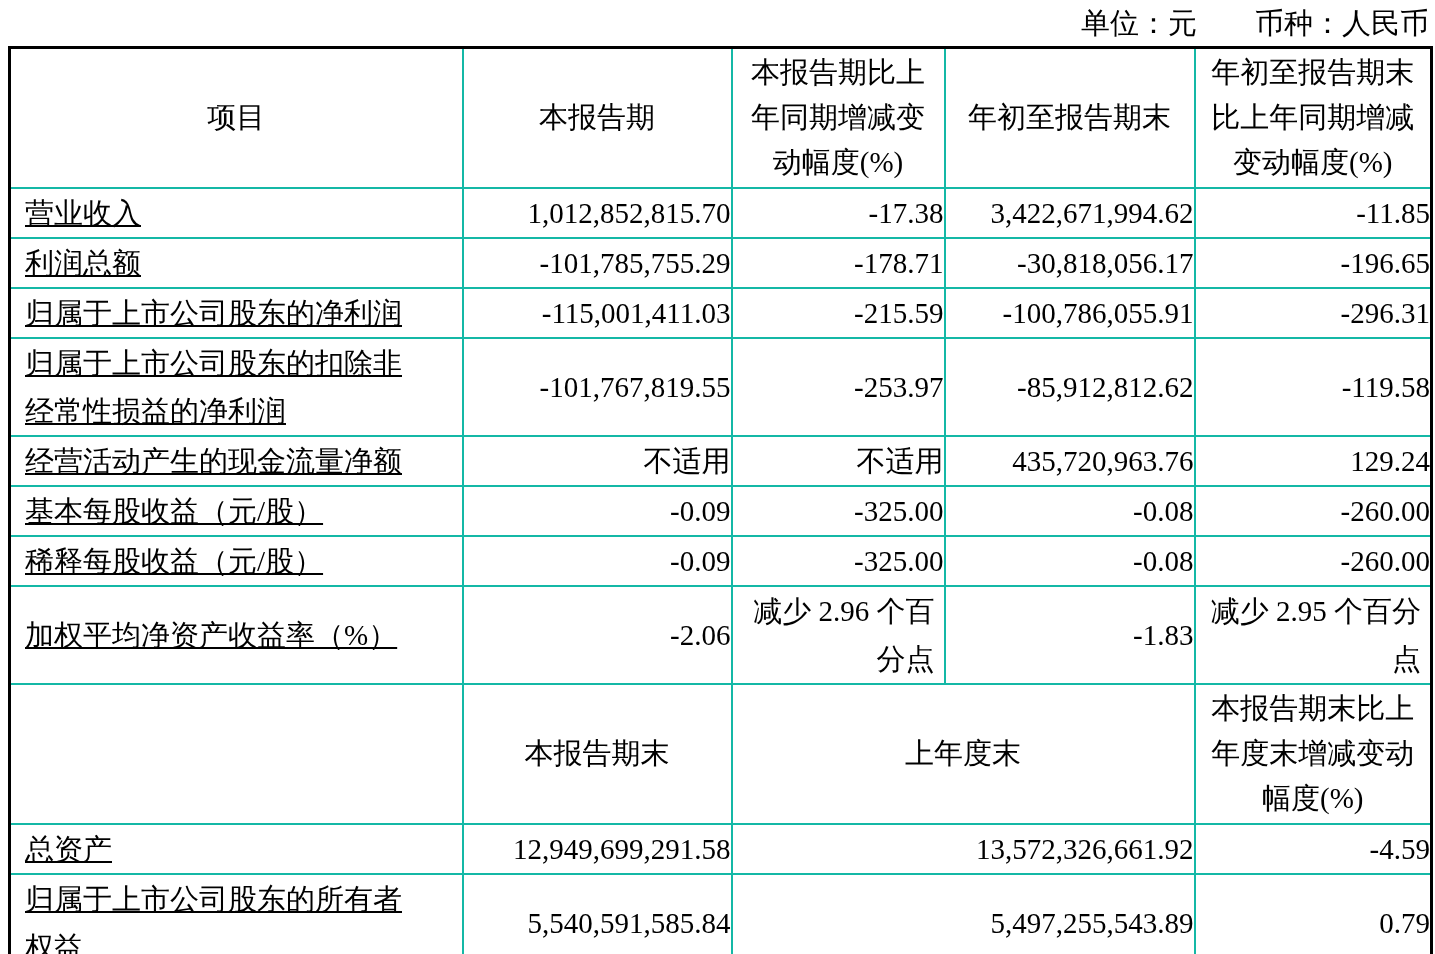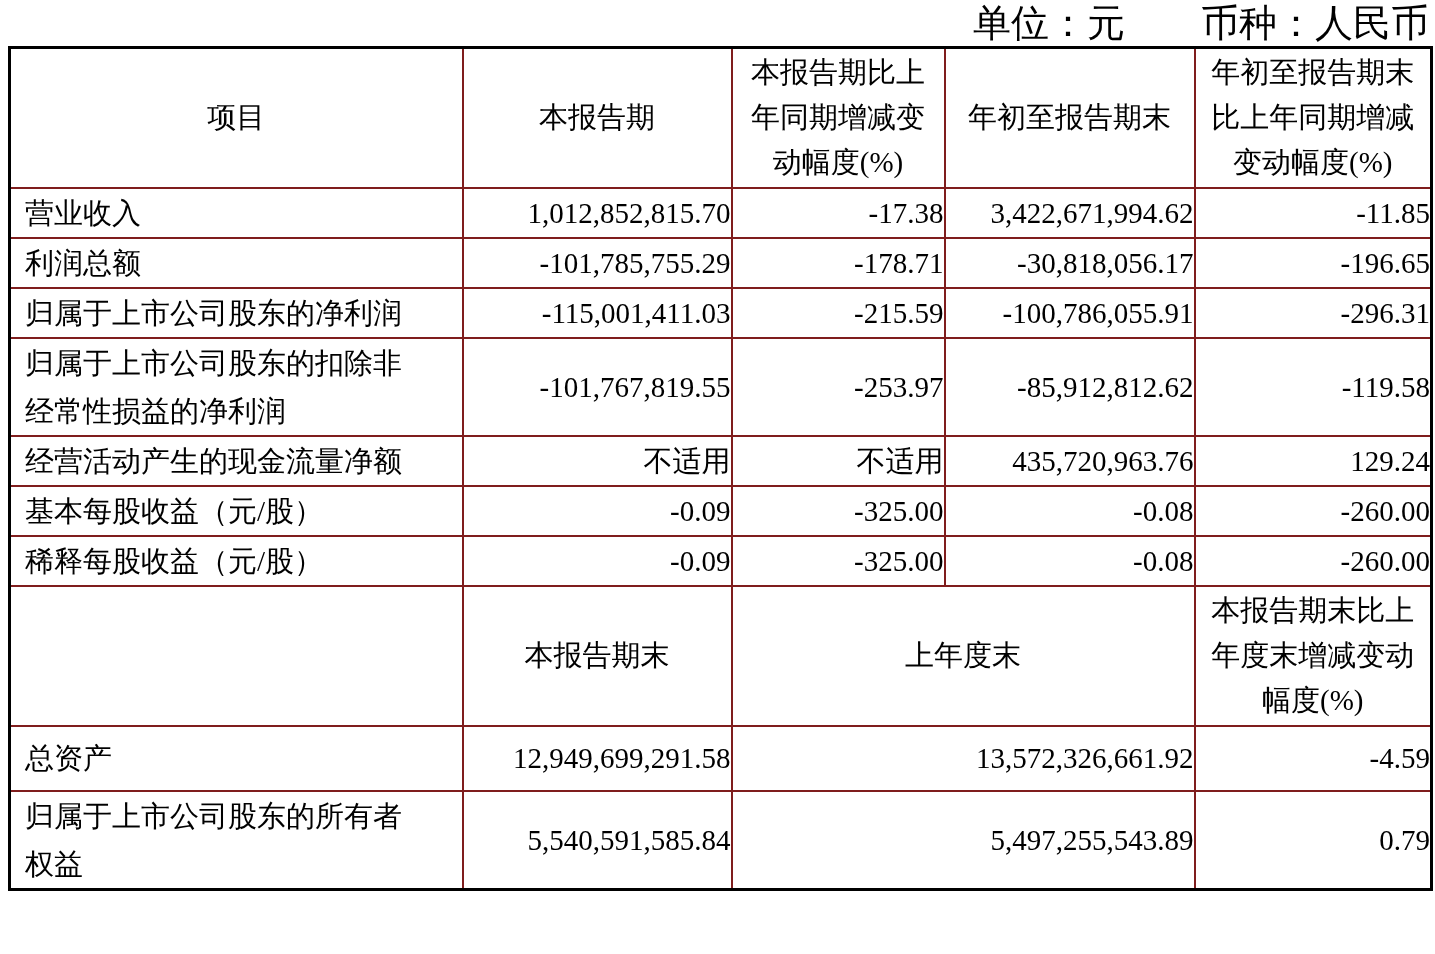"单位：元 币种：人民币" .unit-line { font-size: 38px -> 29px }
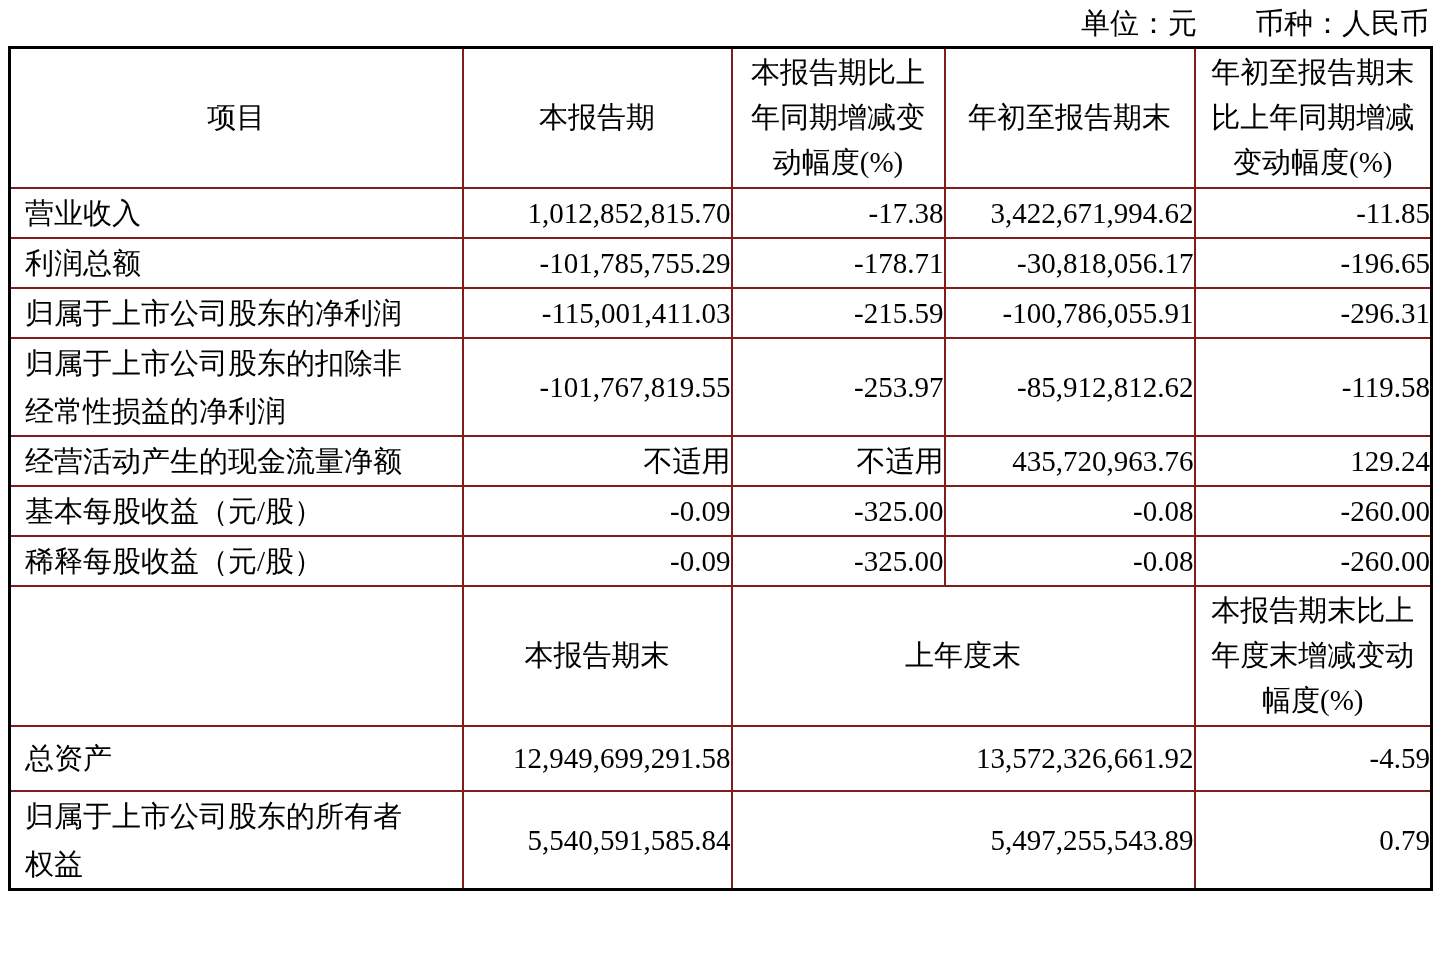"本报告期比上" .fin th,.fin td { border: 2px solid #7f1d1d -> 2px solid #14b8a6 }
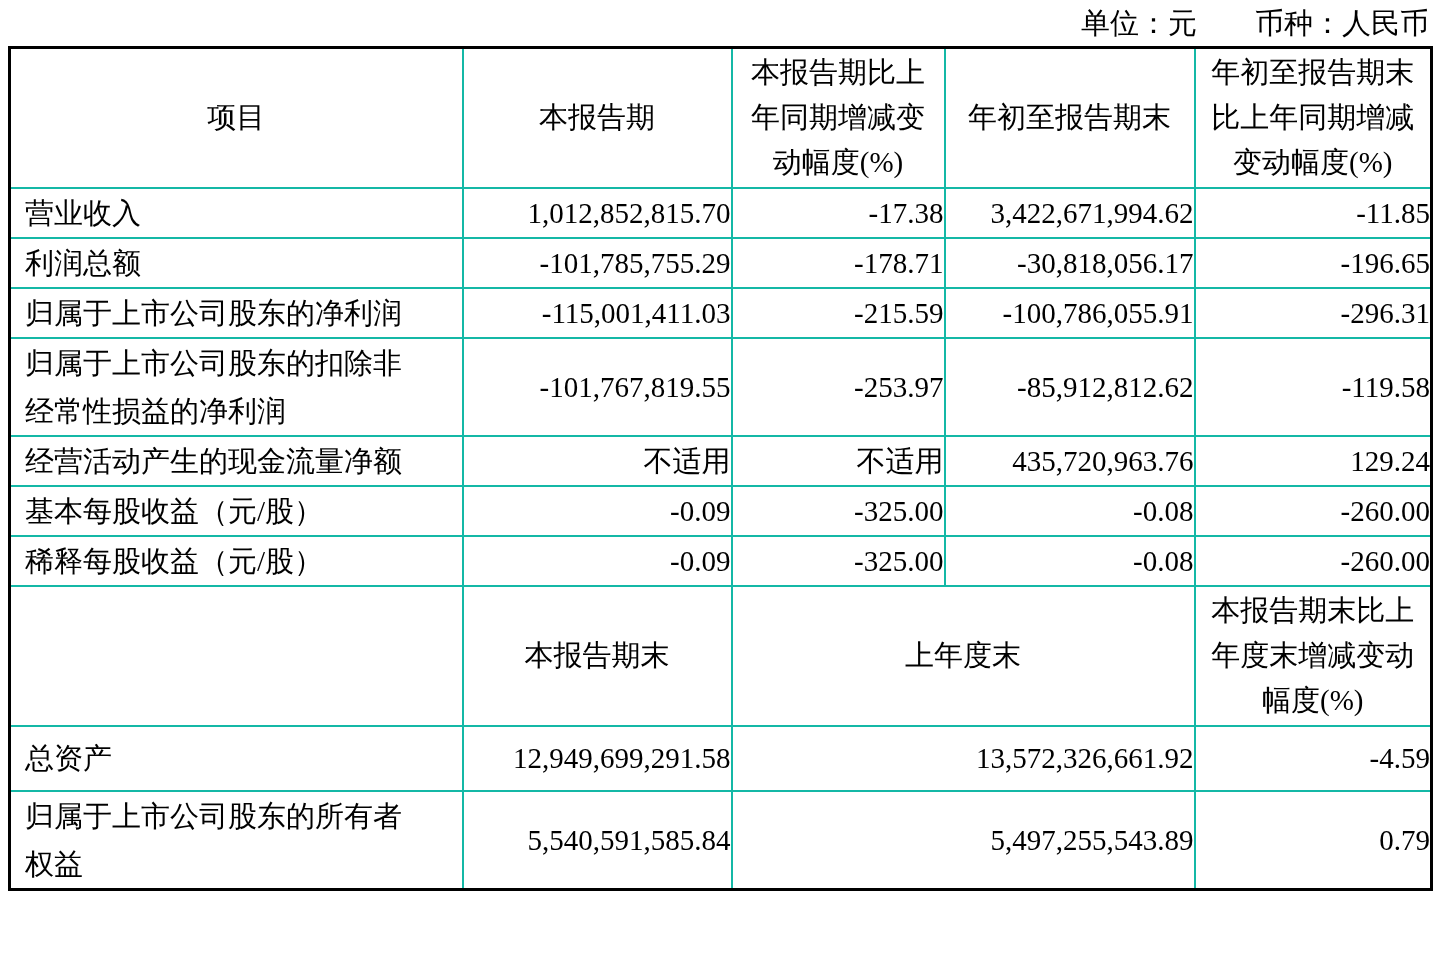"营业收入" td.lbl { text-decoration: none -> underline }
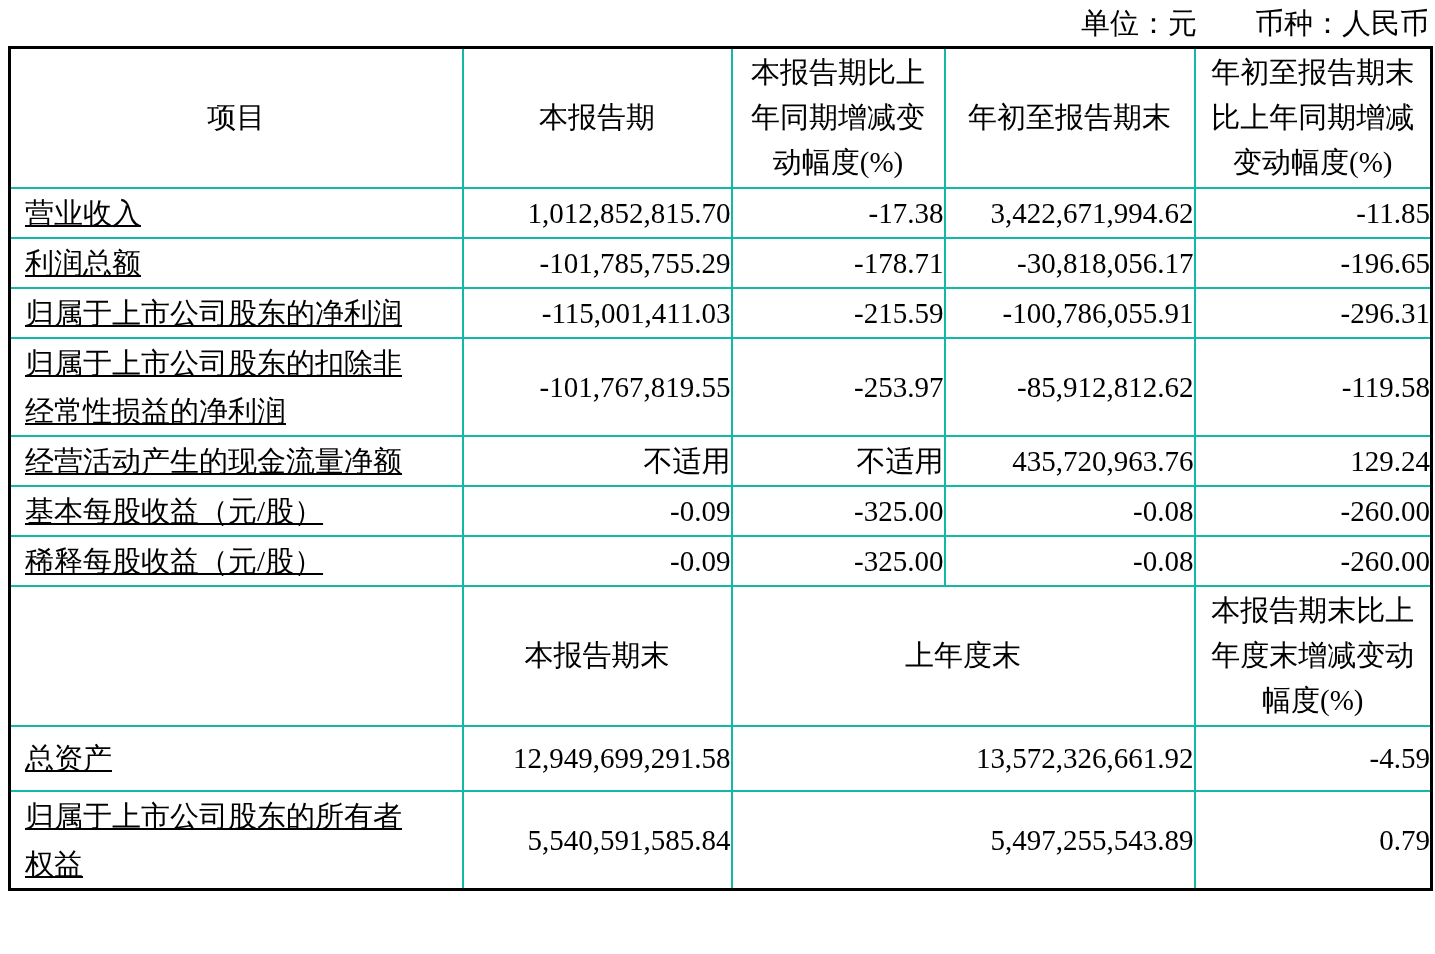"加权平均净资产收益率（%）" tr.h98 { html: none -> <tr> <td>加权平均净资产收益率（%）</td> <td>-2.06</td> <td>减少 2.96 个百 分点</td> <td>-1.83</td> <td>减少 2.95 个百分 点</td> </tr> }
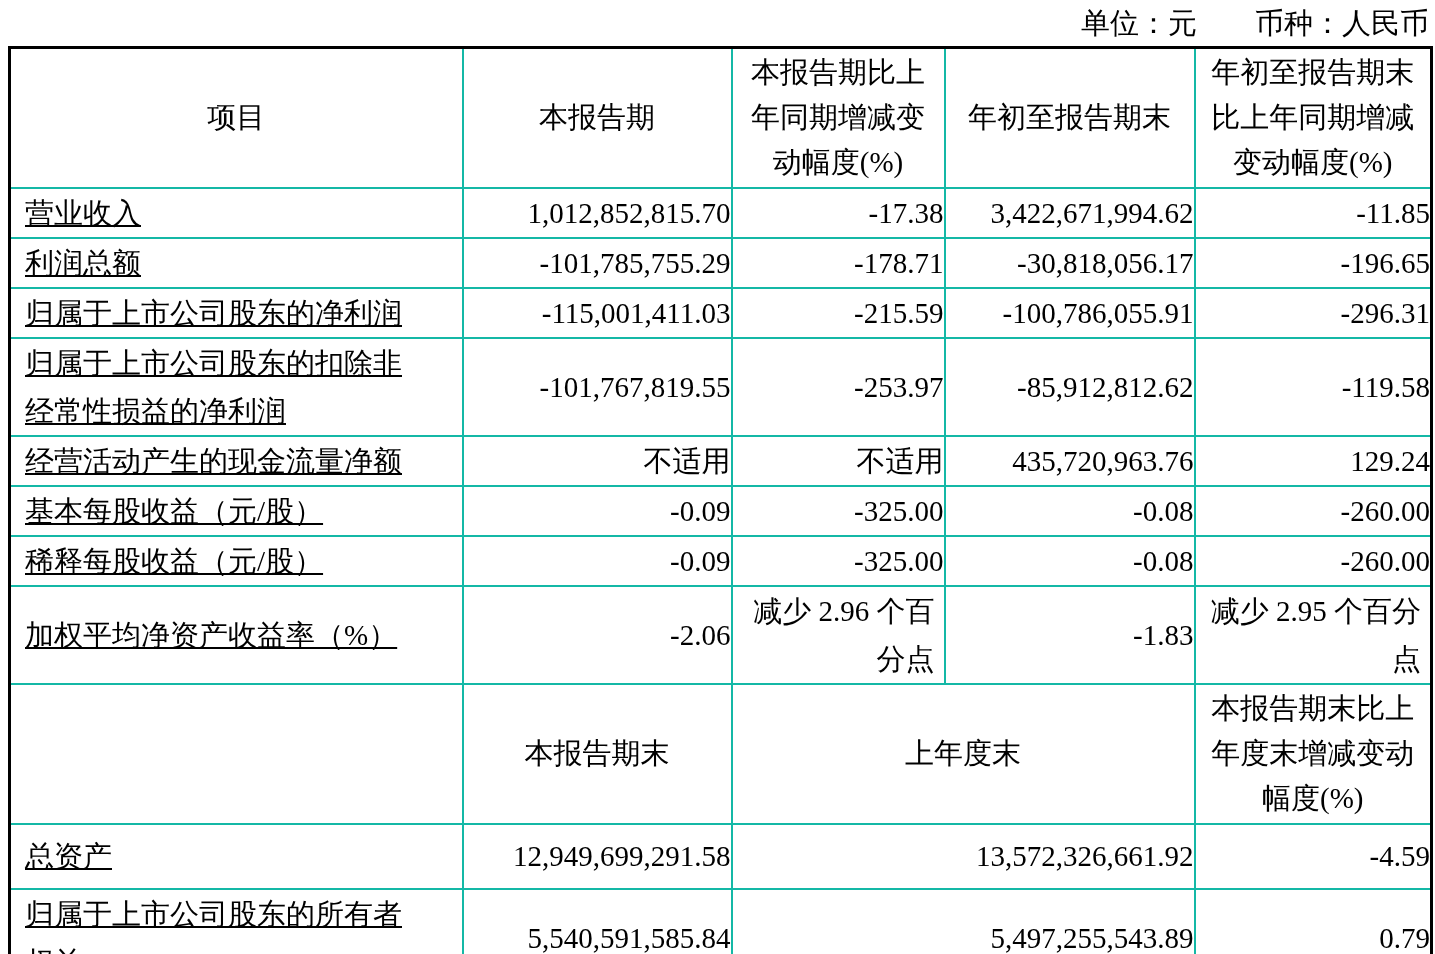"总资产" tr.h53 { height: 65px -> 50px }
